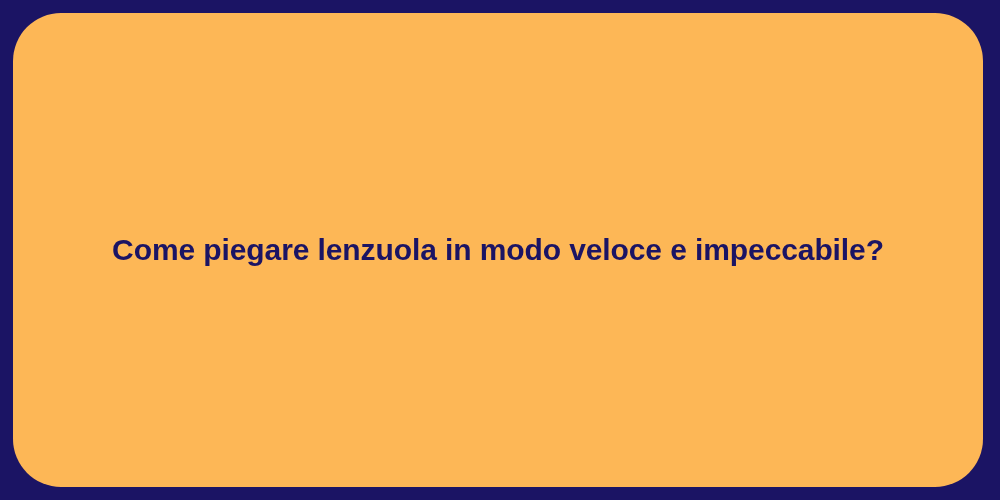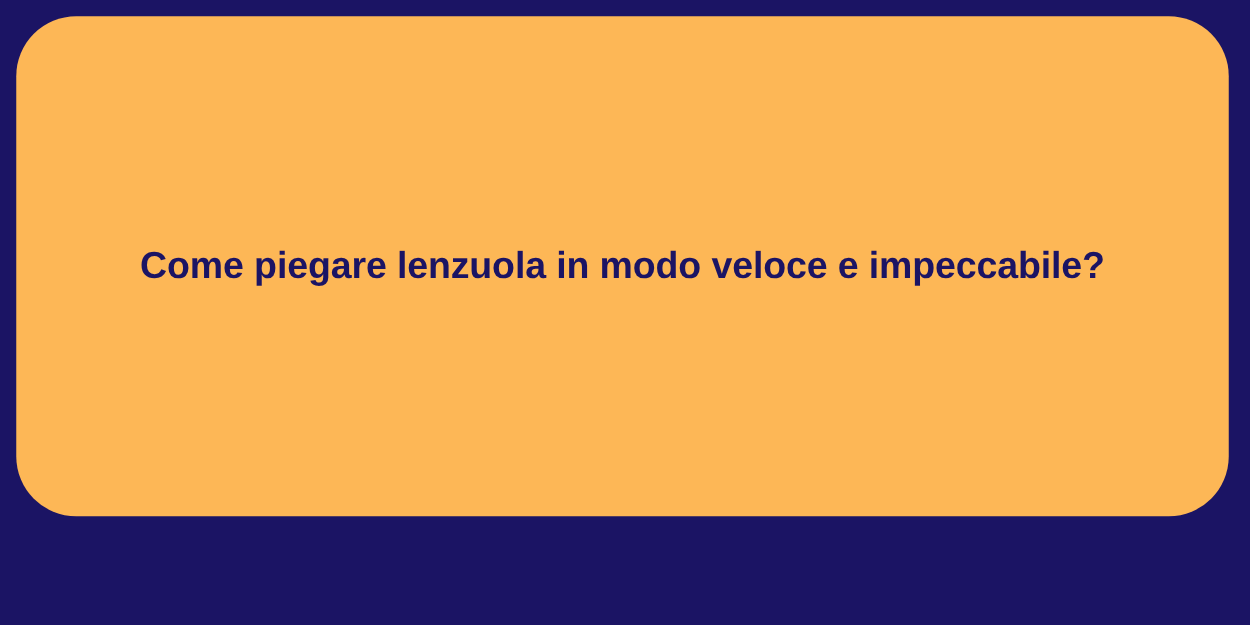"Come piegare lenzuola in modo" .card { height: 400px -> 474px }
